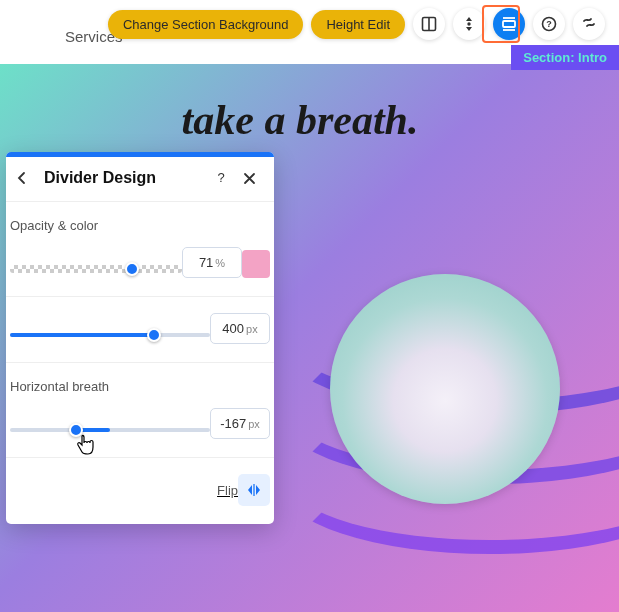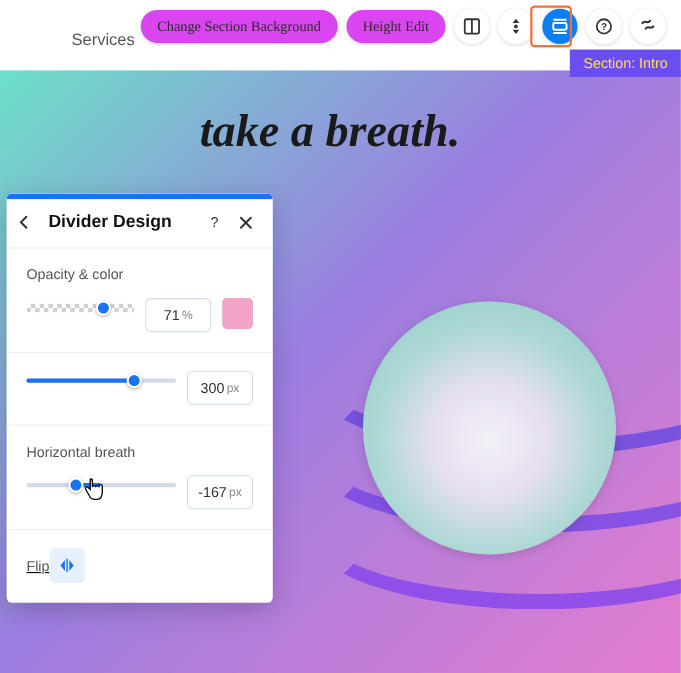"Change Section Background" .pill { background: #d946ef -> #eab308; font-family: Liberation Serif, serif -> none }
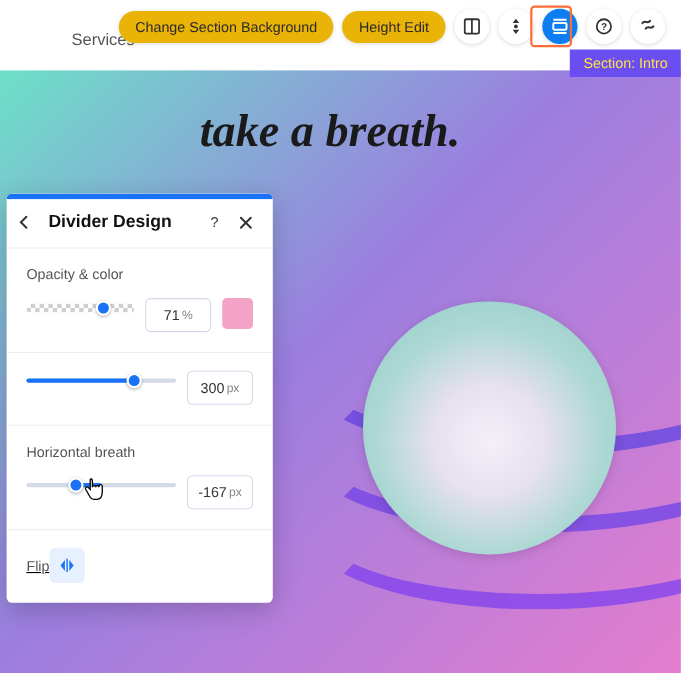"Section: Intro" .section-tag { color: #fde047 -> #5eead4; font-weight: none -> bold }
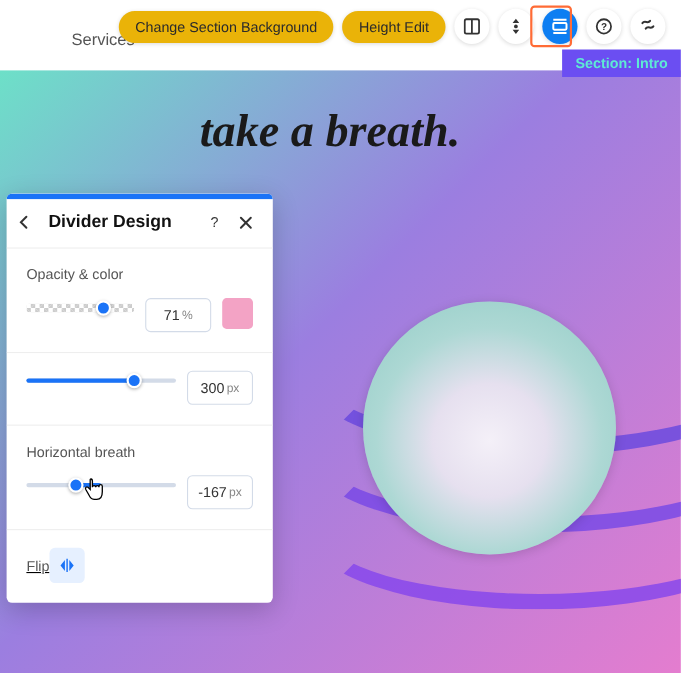"Divider Design" .panel { margin-top: 24px -> none; width: 242px -> 268px }
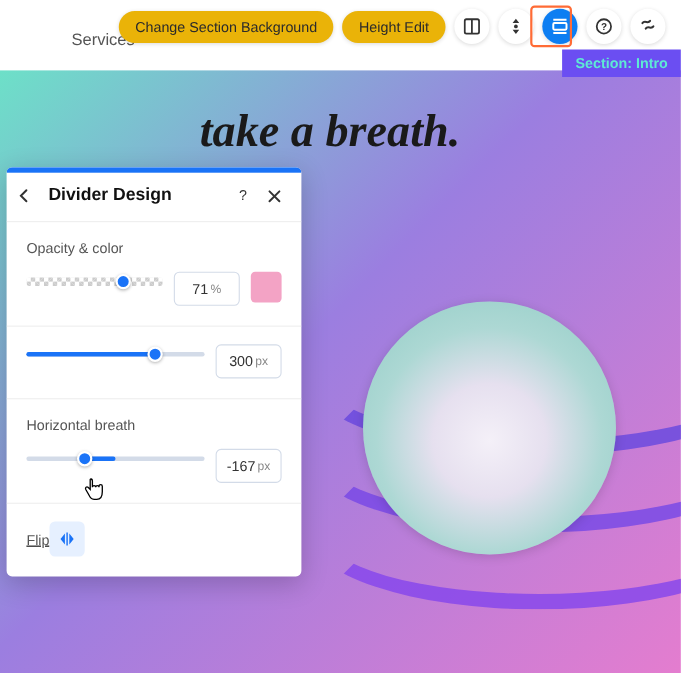"Opacity & color" .section { padding: 16px 18px 18px -> 16px 4px 18px }
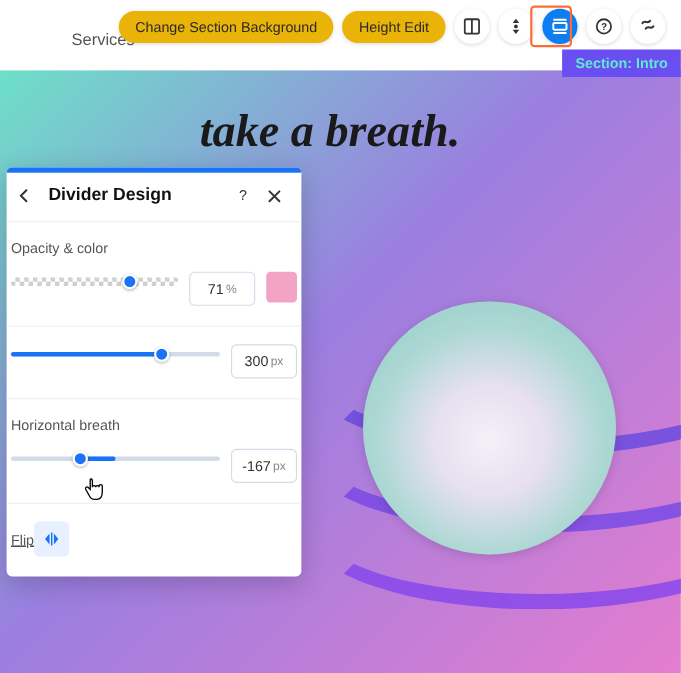"71" .row { align-items: flex-start -> flex-end; gap: 10px -> none }
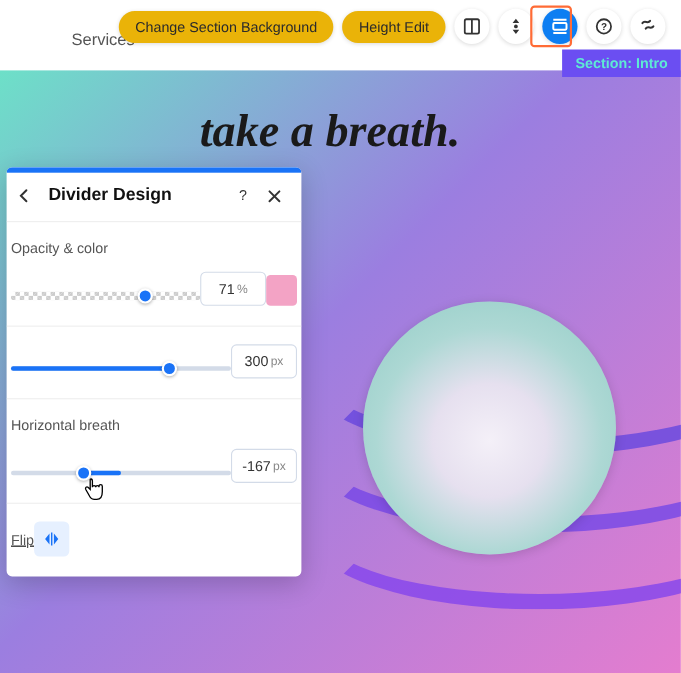"300" span { text: 300 -> 400 }
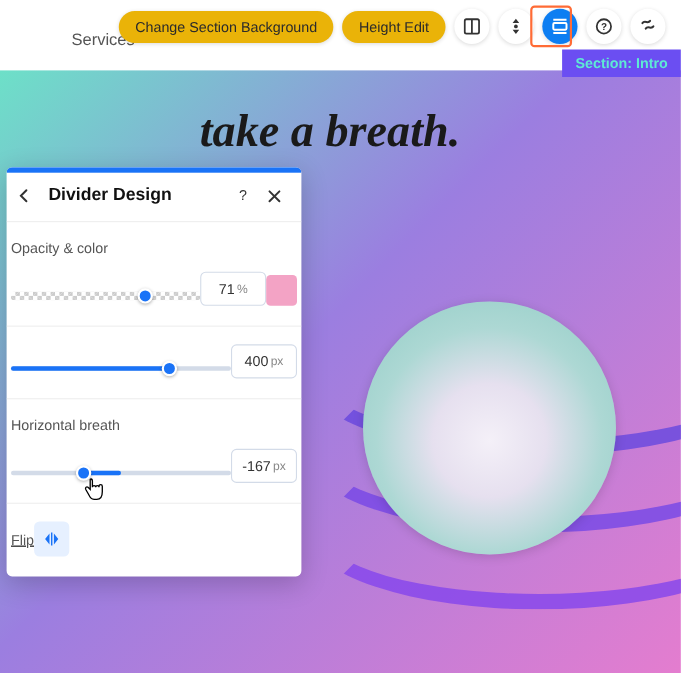"Flip" .flip-row { justify-content: flex-start -> flex-end }
